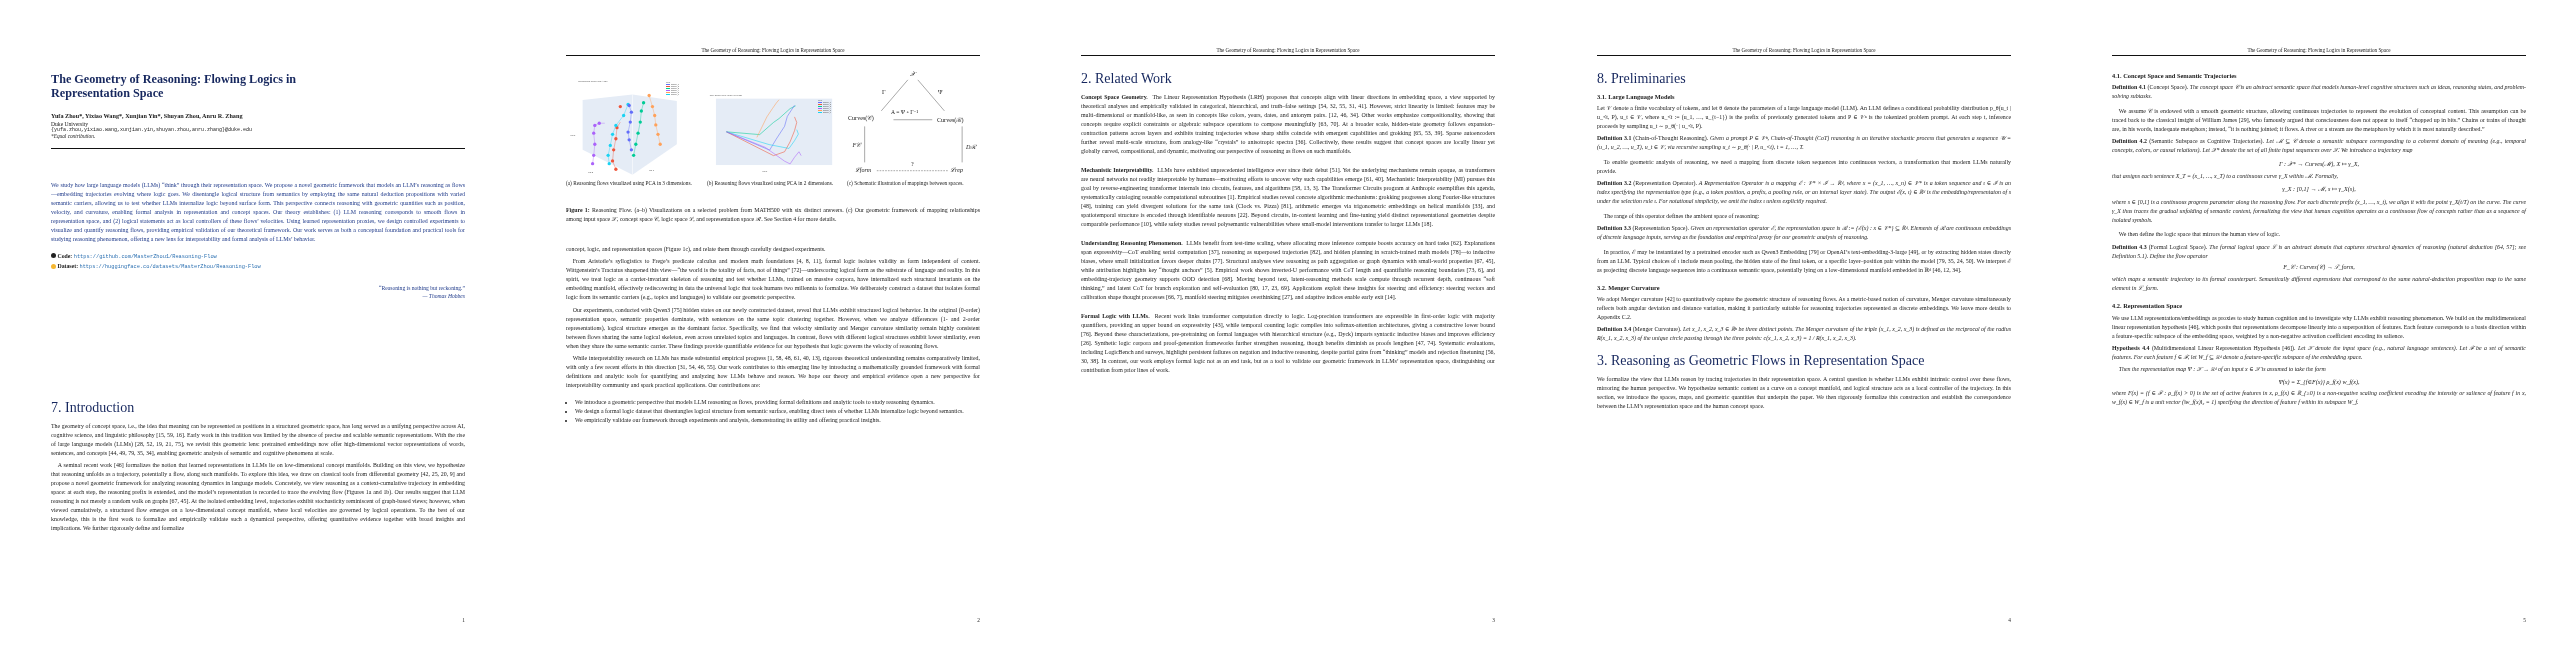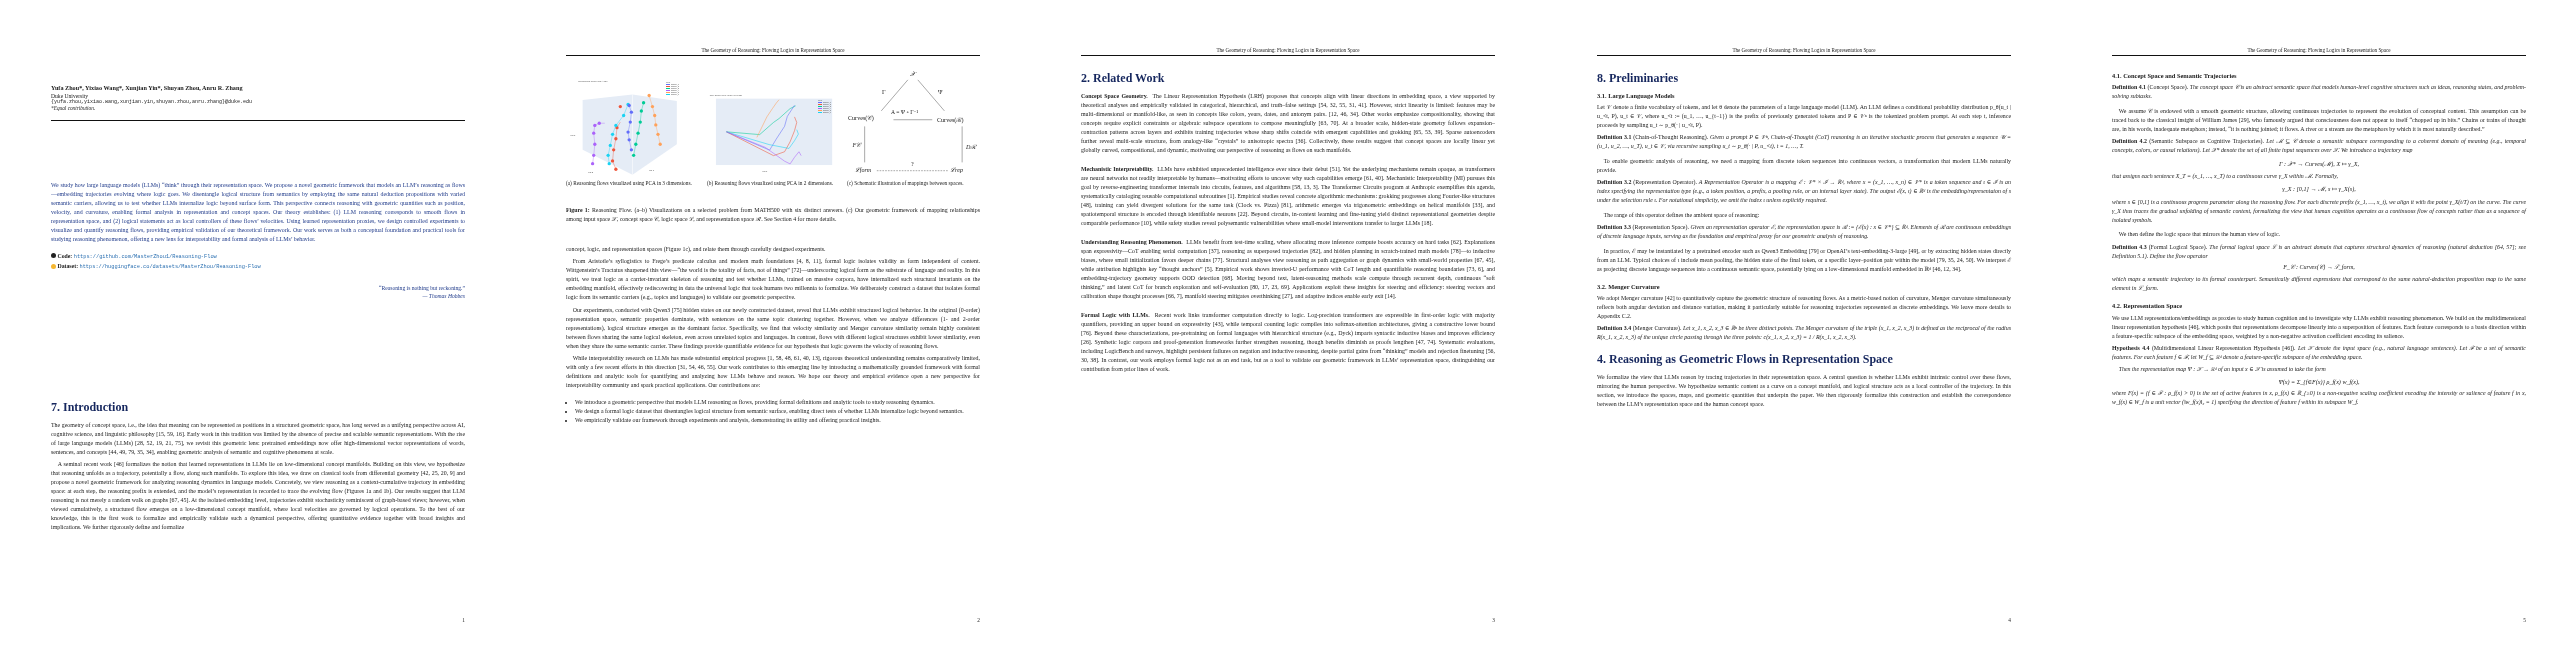"The Geometry of Reasoning: Flowing Logics in" h1.title { html: none -> <h1> <span>The Geometry of Reasoning: Flowing Logics in</span><br> <span>Representation Space</span> </h1> }
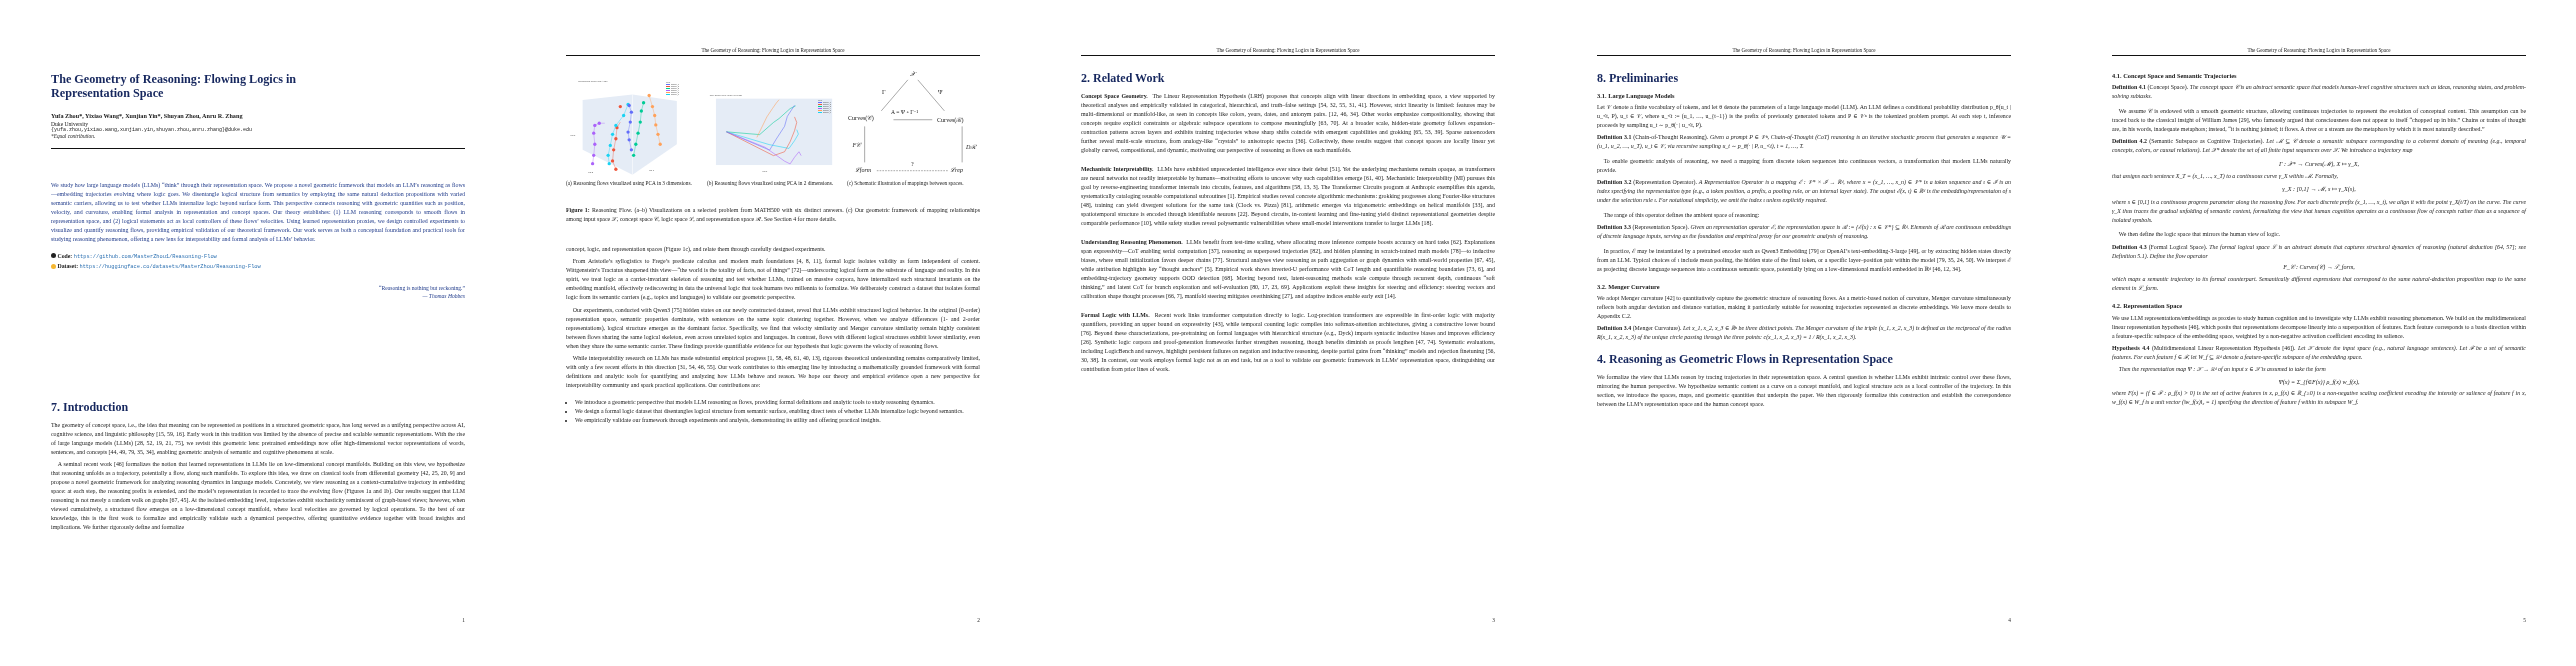"2. Related Work" h2.sec { font-size: 12px -> 14px; font-weight: bold -> normal }
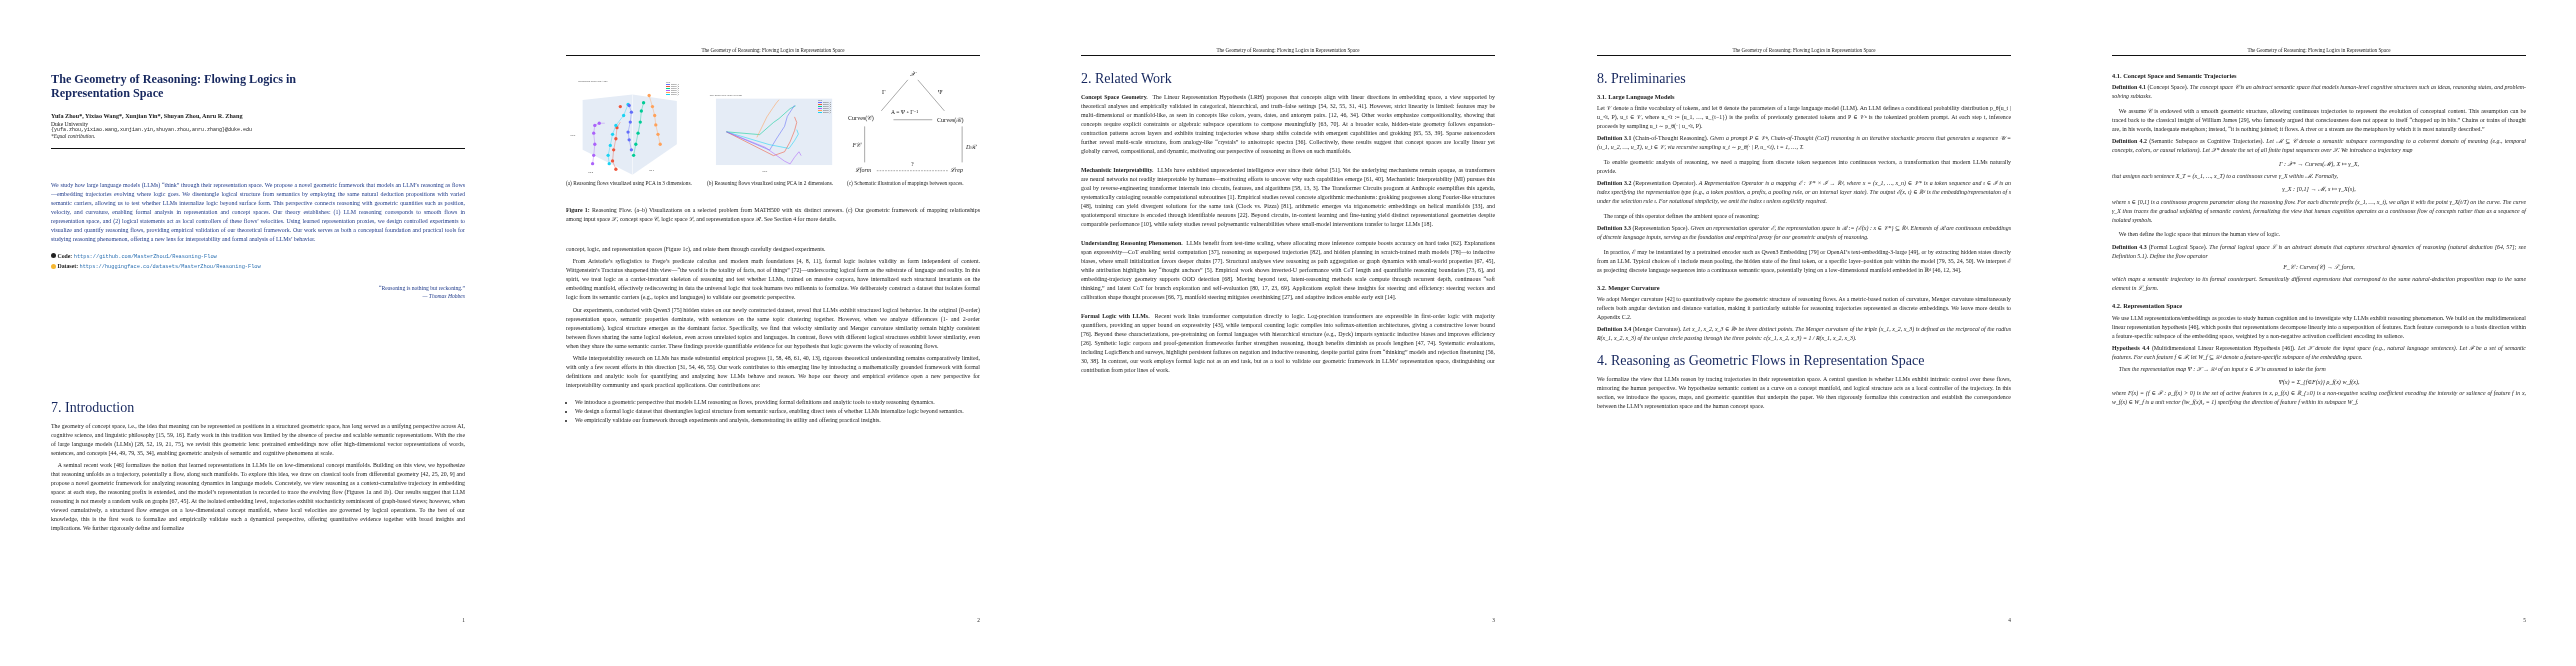"4. Reasoning as Geometric Flows" h2.sec { text: 4 -> 3 }
